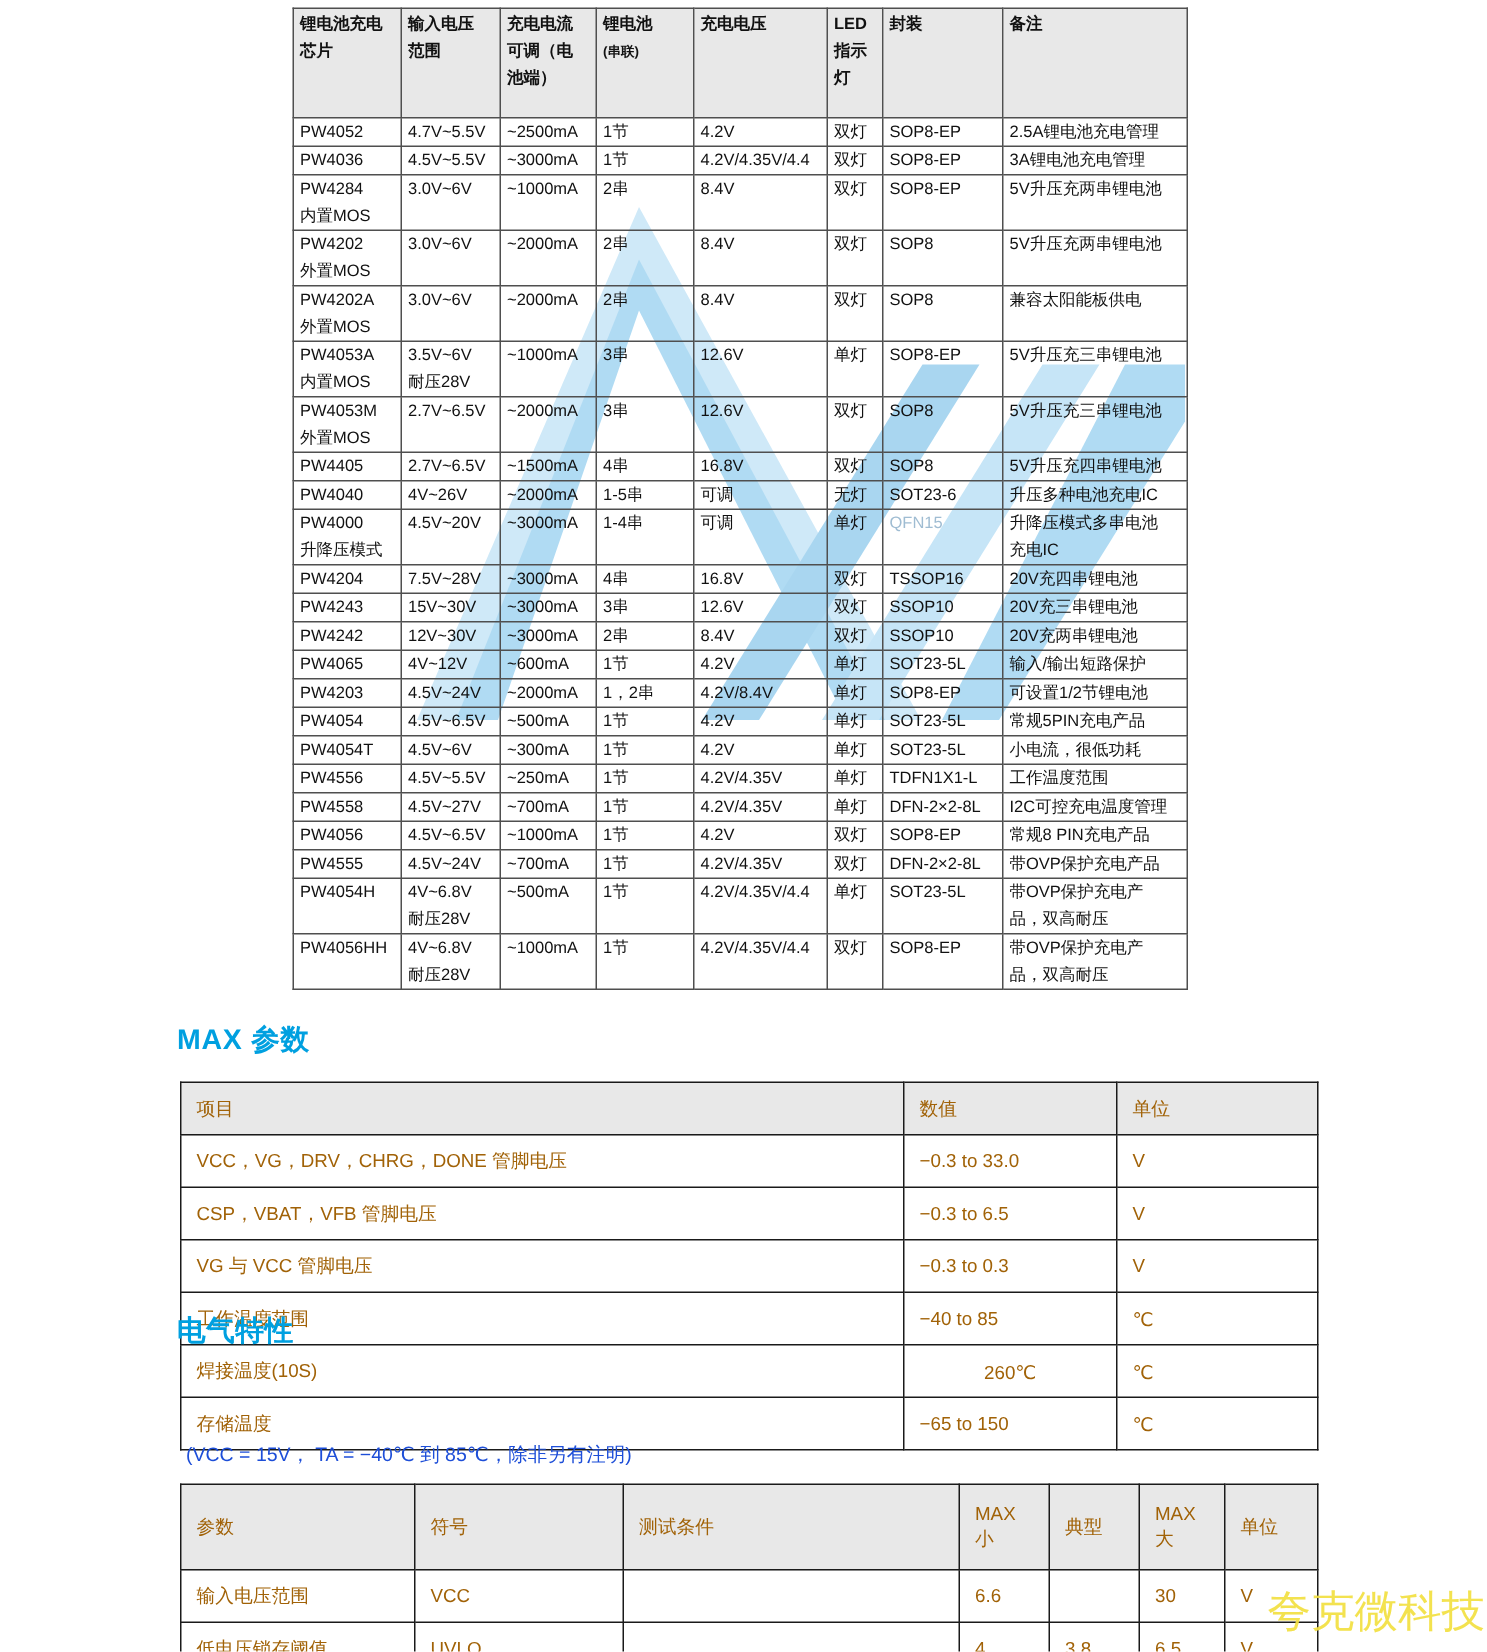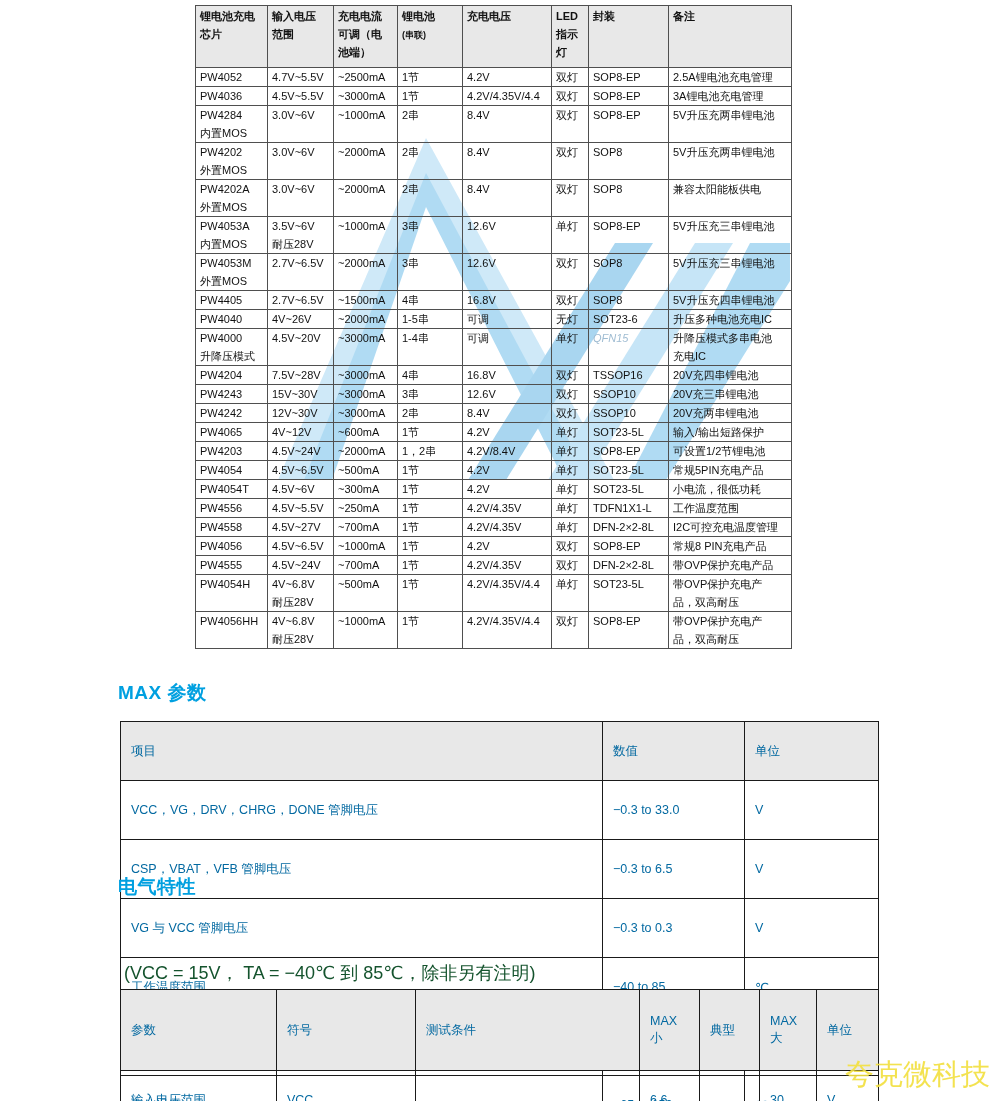"锂电池充电" #product-table th { padding-bottom: 6px -> 17px }
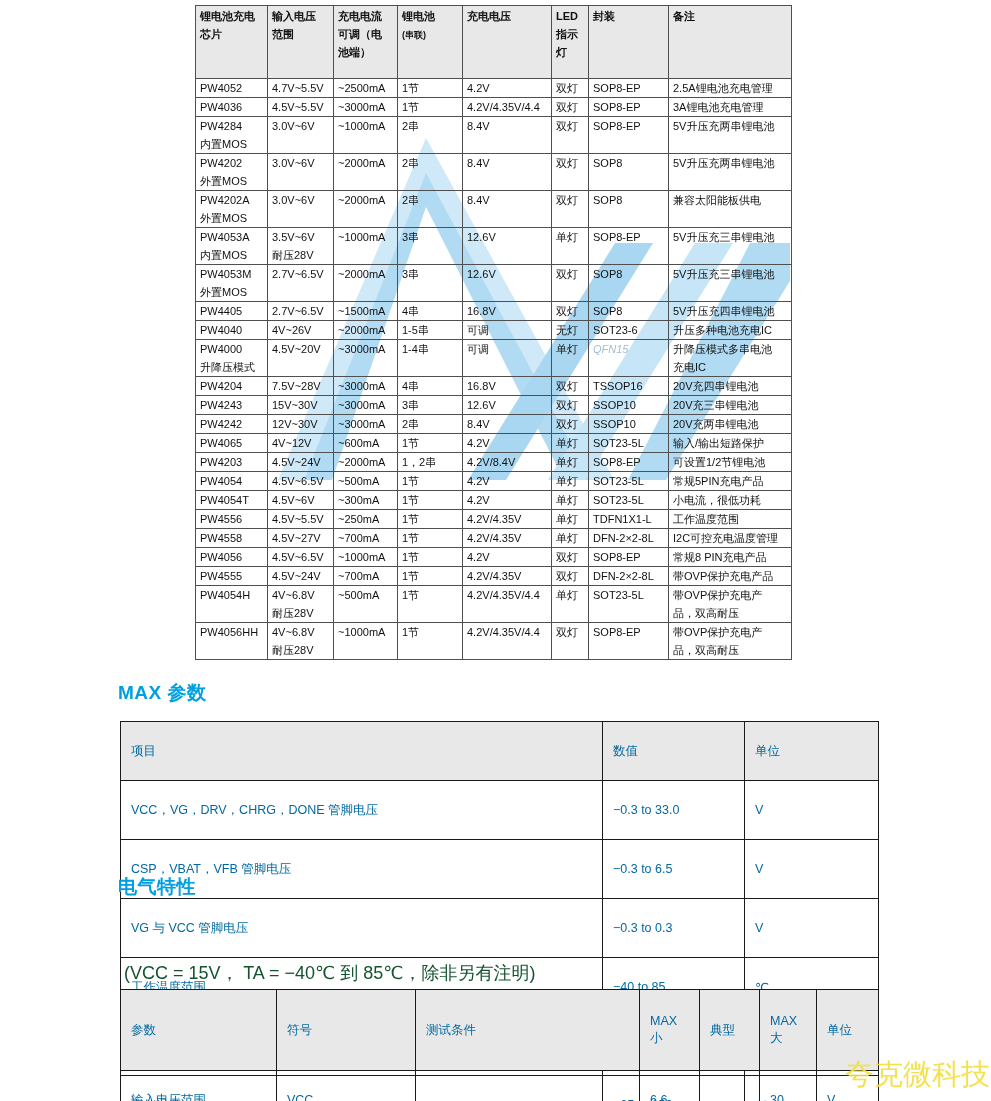"QFN15" .muted { font-style: italic -> none }
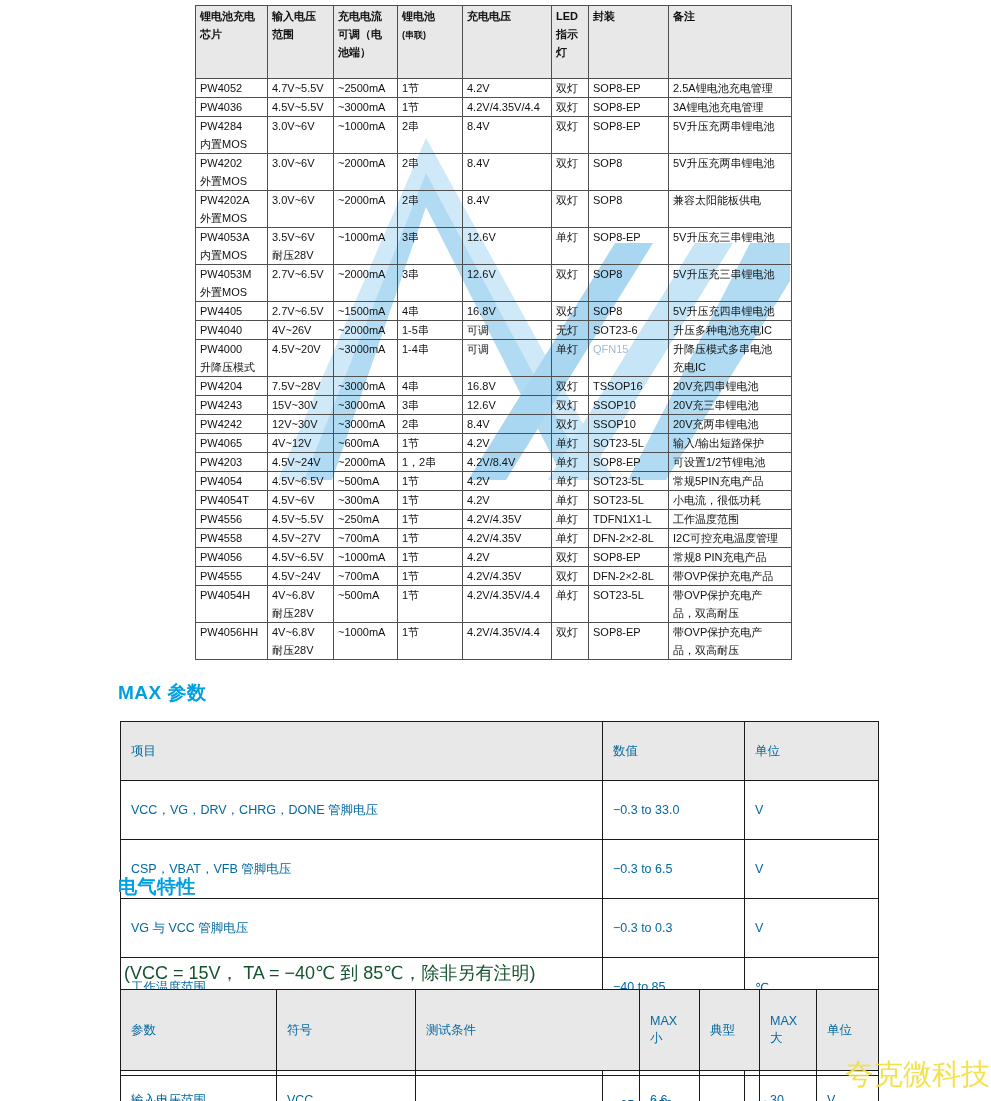"项目" .stable th,.stable td { color: #0369a1 -> #a16207; padding: 16px 10px -> 4px 10px }
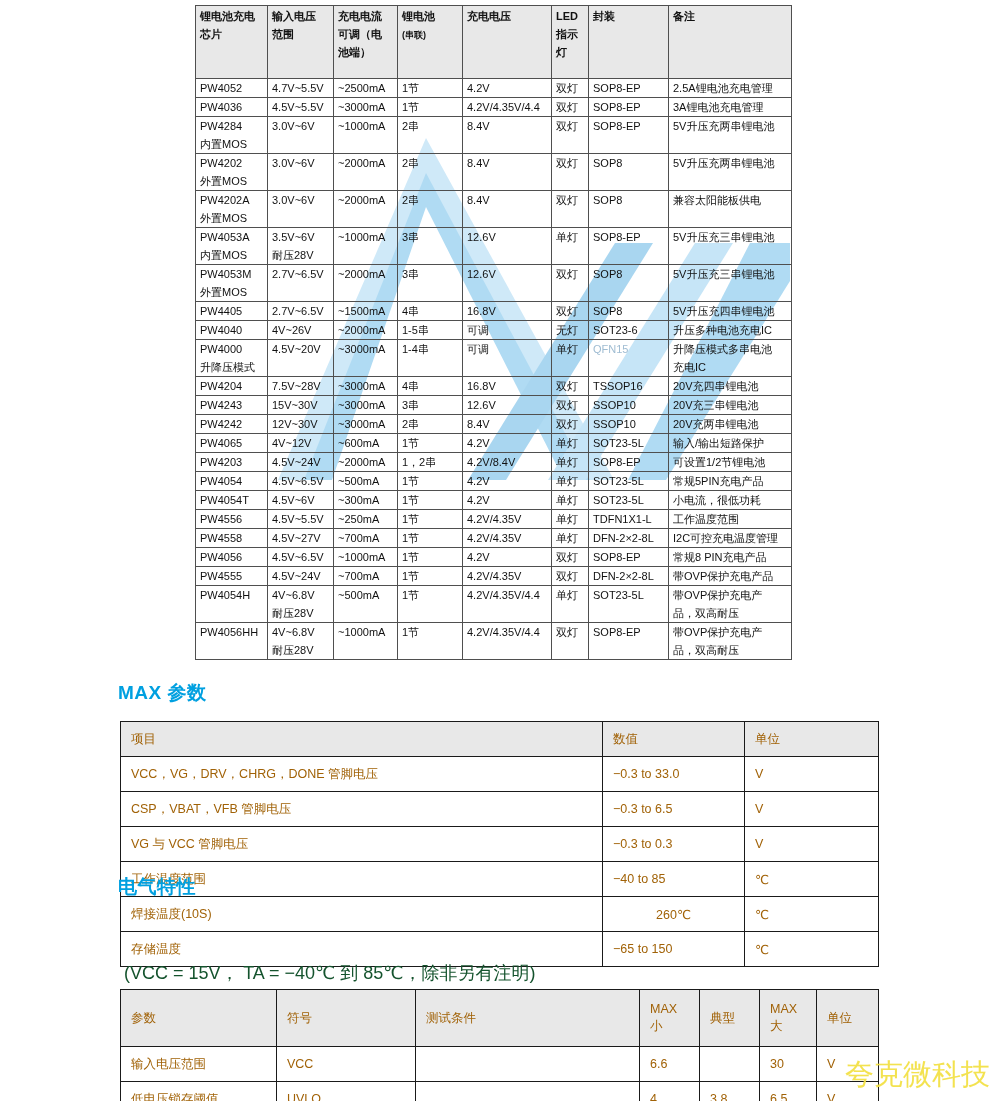"(VCC = 15V， TA =" #elec-cond { color: #14532d -> #1d4ed8; font-size: 18px -> 13px }
